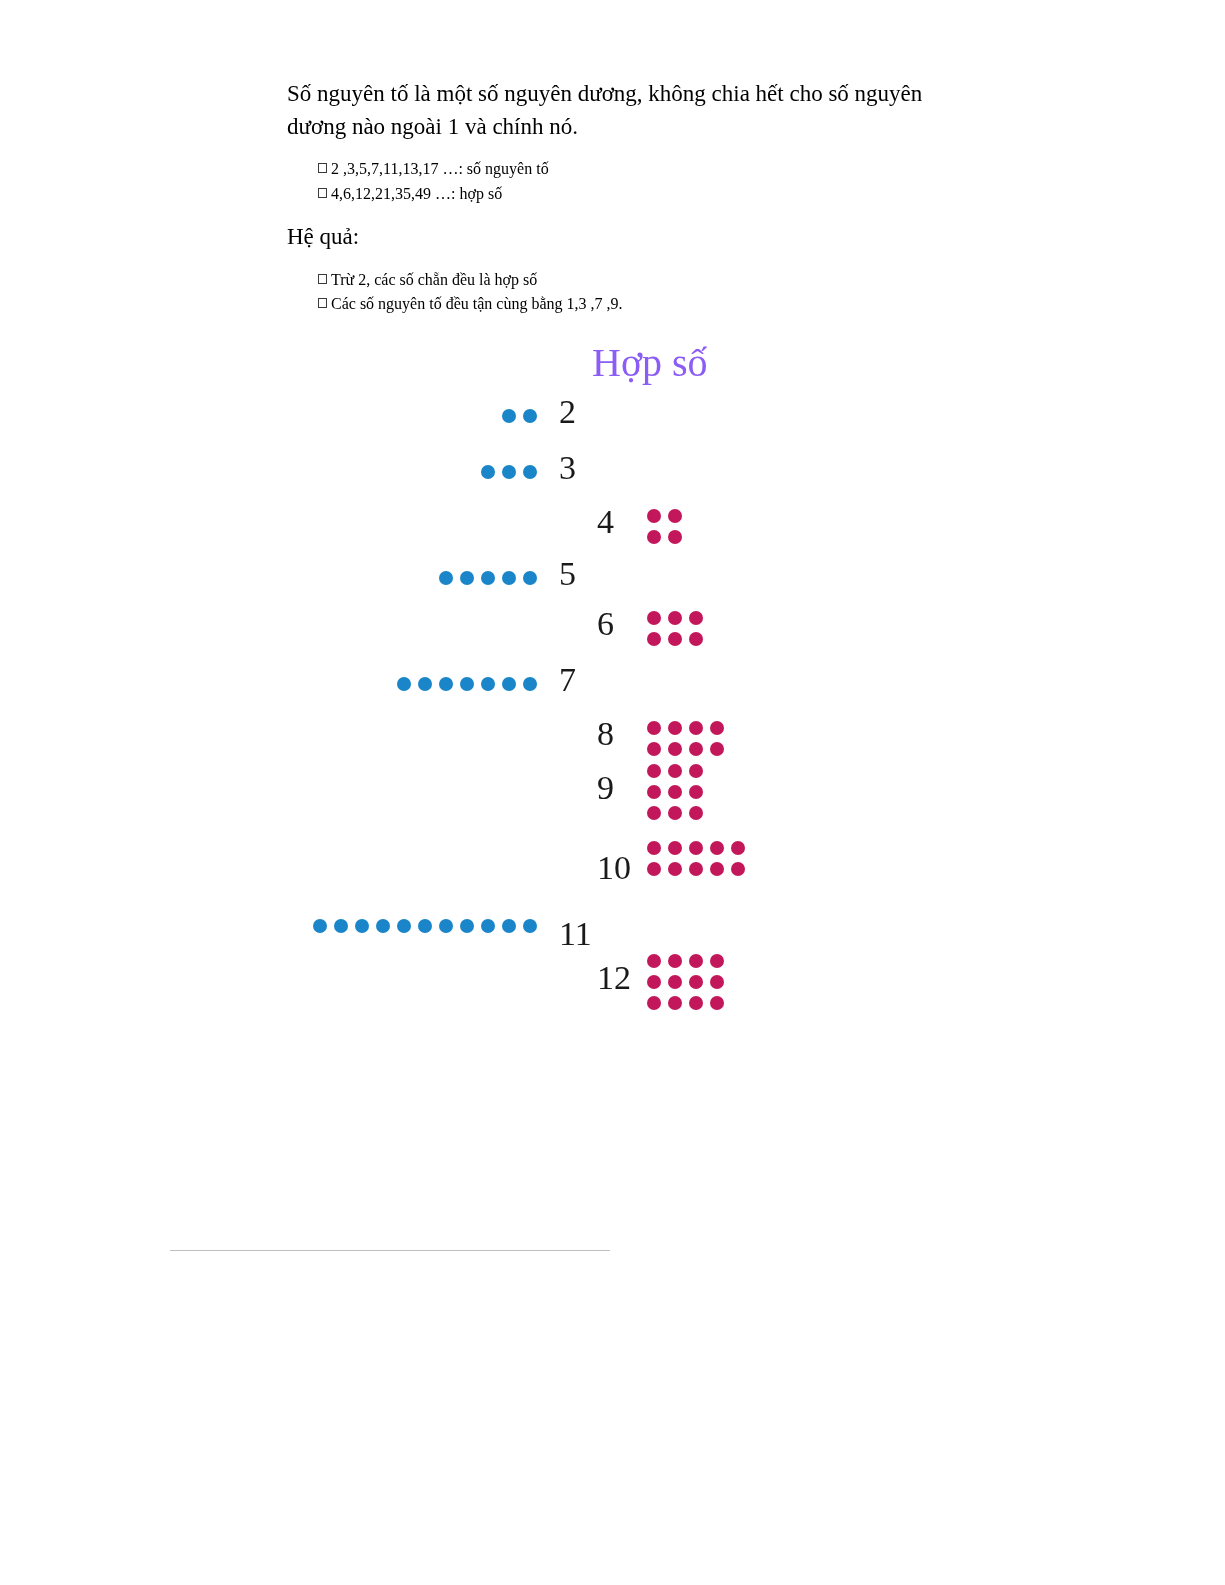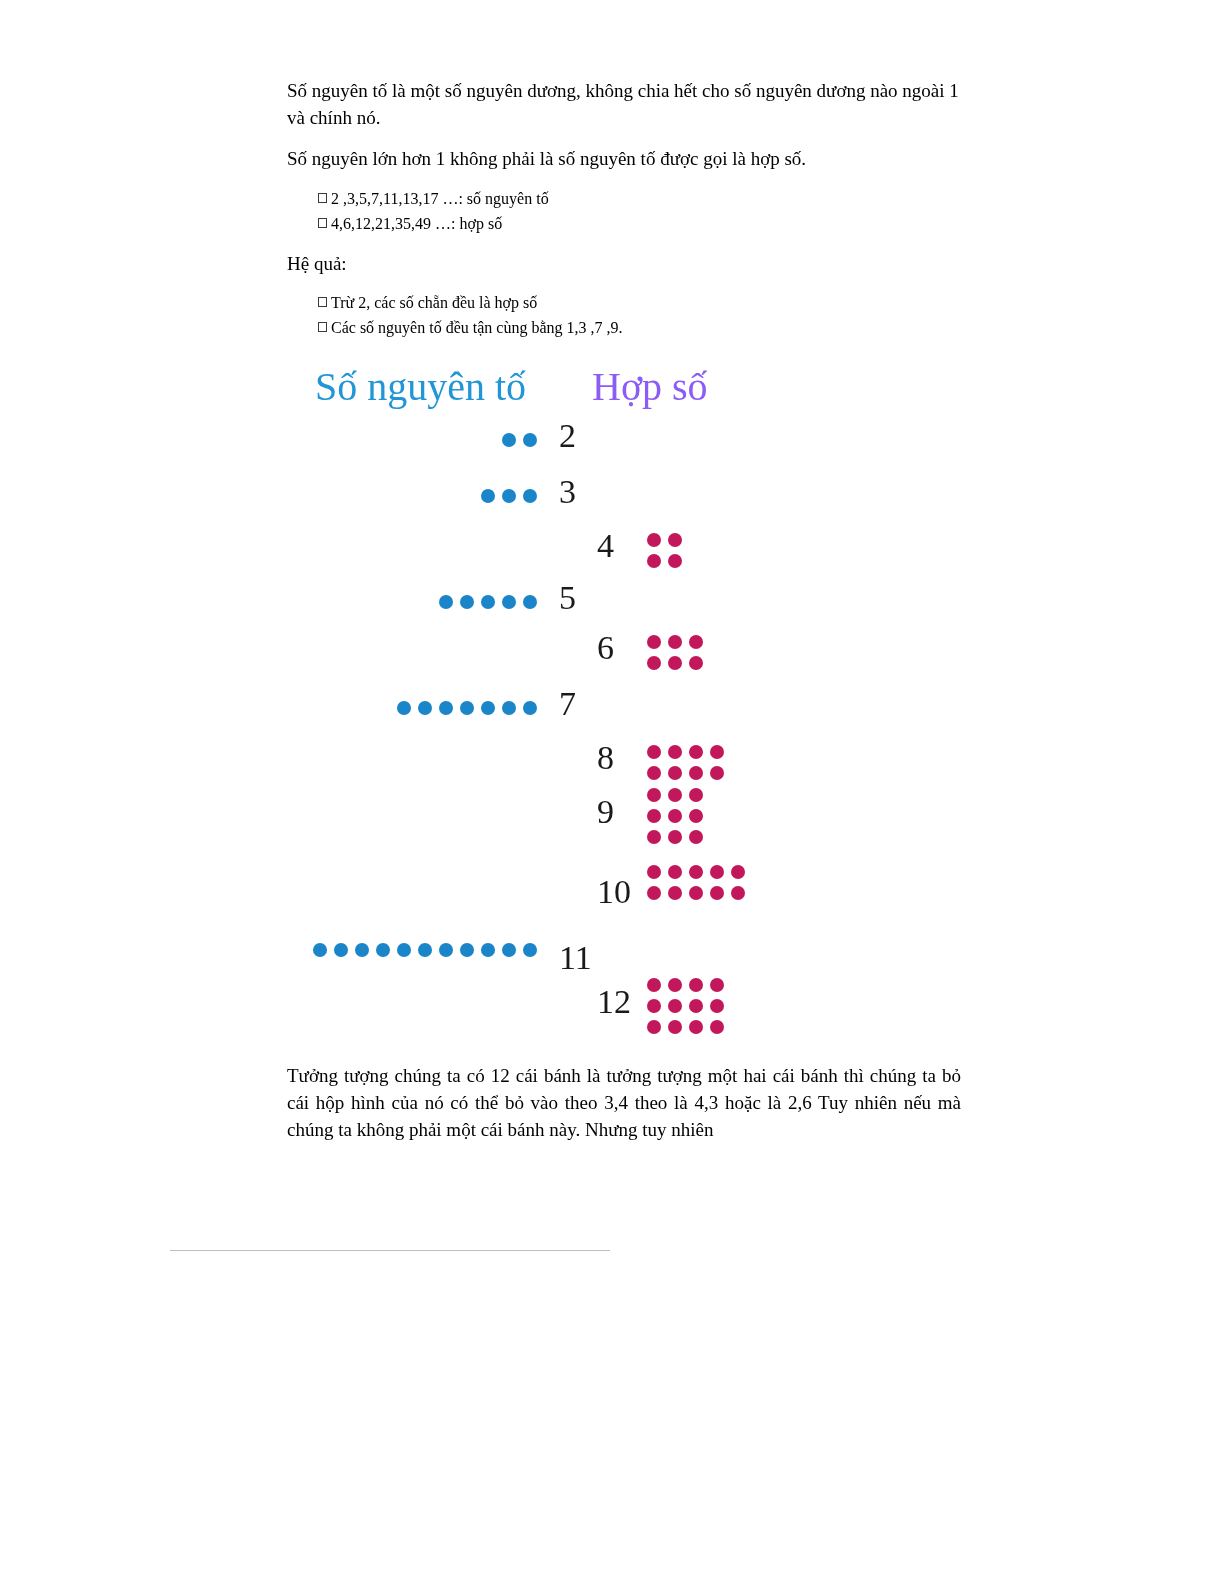"Số nguyên tố là một" p.para { font-size: 19px -> 23px }
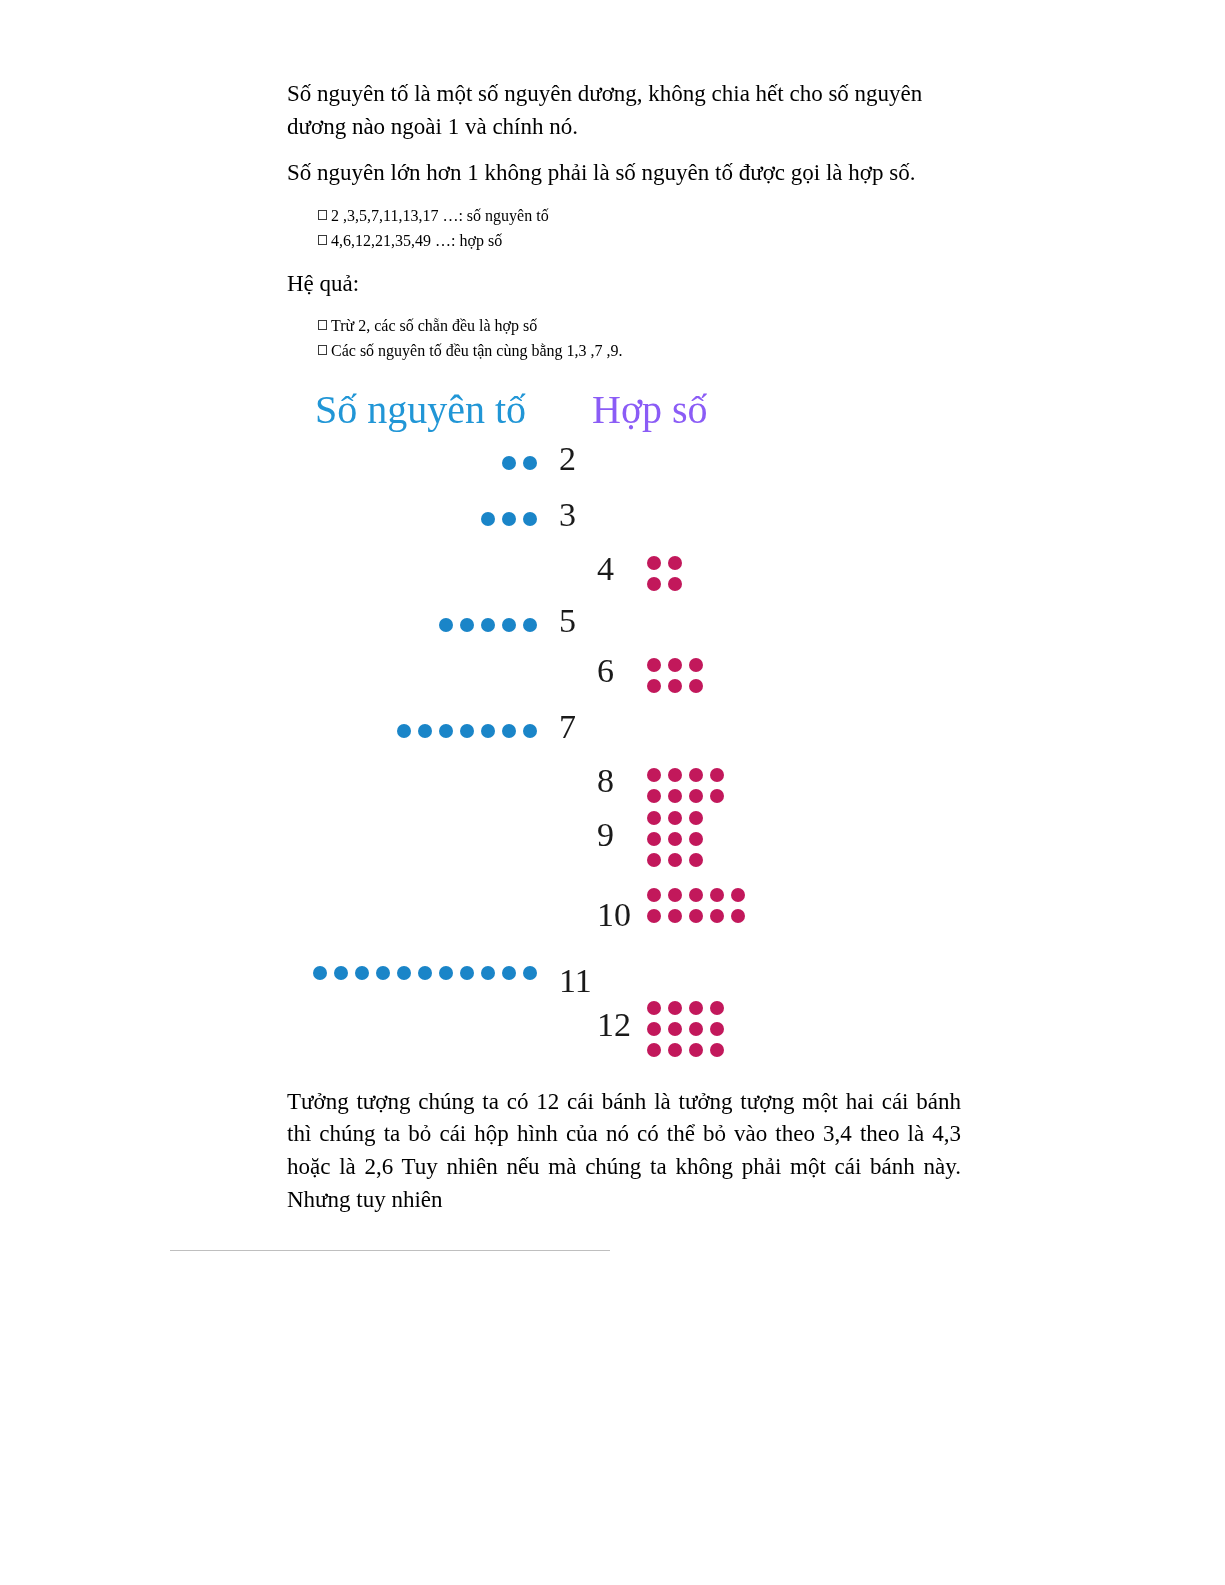"Số nguyên lớn hơn 1" p.para { html: <p>Số nguyên lớn hơn 1 không phải là số nguyên tố được gọi là hợp số.</p> -> none }
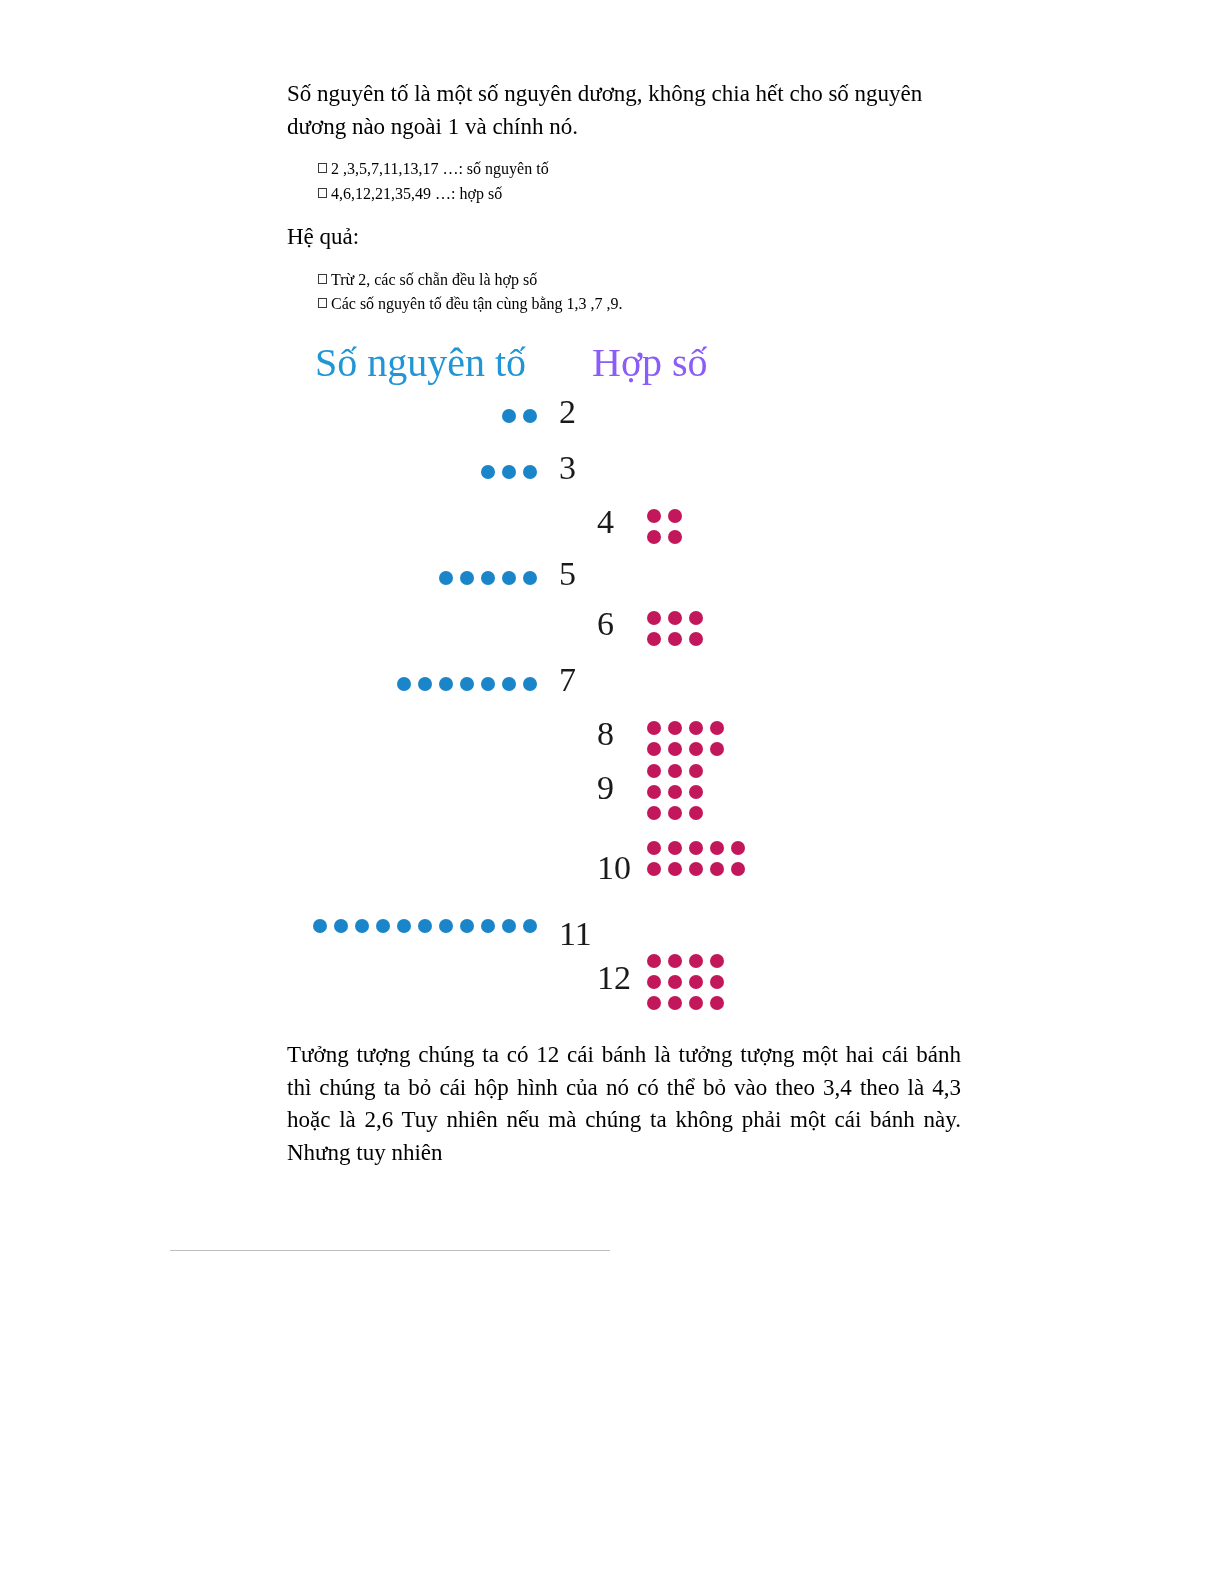"Số nguyên tố" div.fig-title { html: <div>Số nguyên tố</div> -> none }
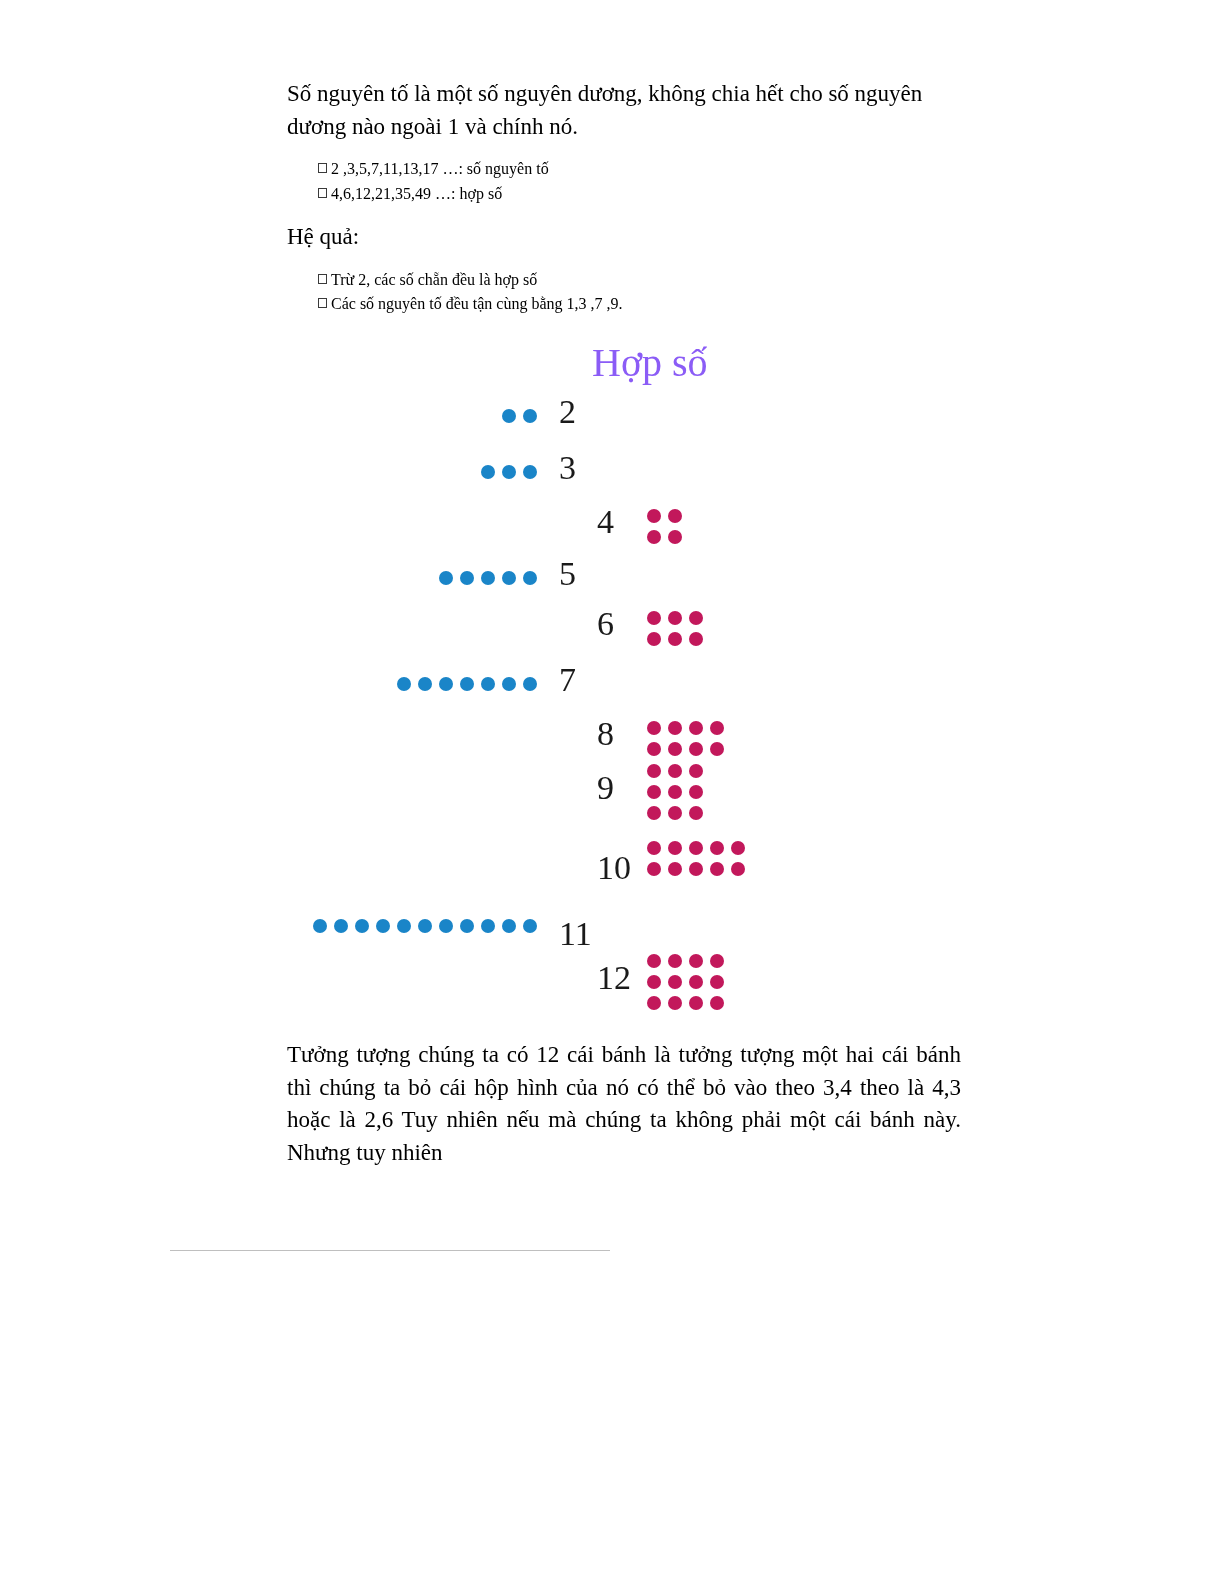"Tưởng tượng chúng ta có" p.para { html: <p>Tưởng tượng chúng ta có 12 cái bánh là tưởng tượng một hai cái bánh thì chúng ta bỏ cái hộp hình của nó có thể bỏ vào theo 3,4 theo là 4,3 hoặc là 2,6 Tuy nhiên nếu mà chúng ta không phải một cái bánh này. Nhưng tuy nhiên</p> -> none }
